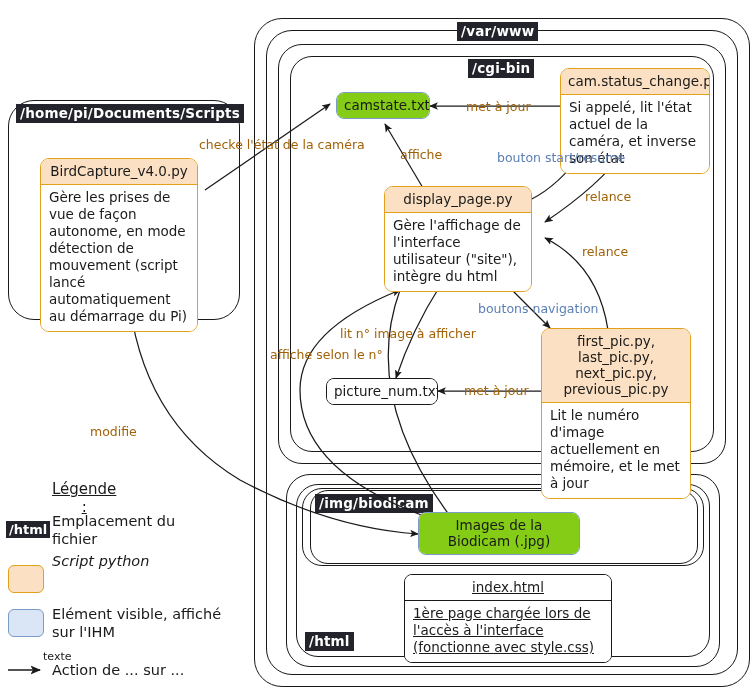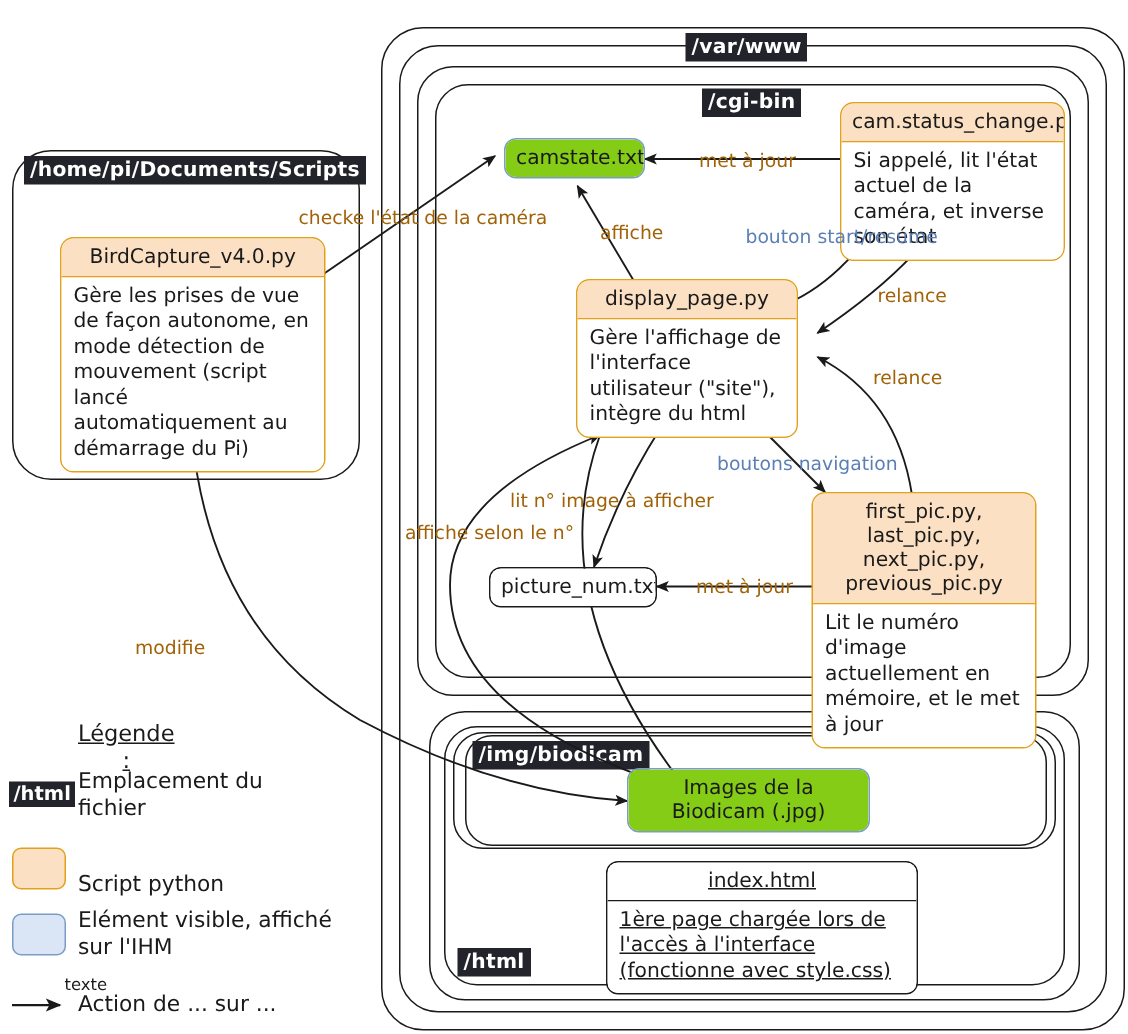"BirdCapture_v4.0.py" div.node { width: 177px -> 158px }
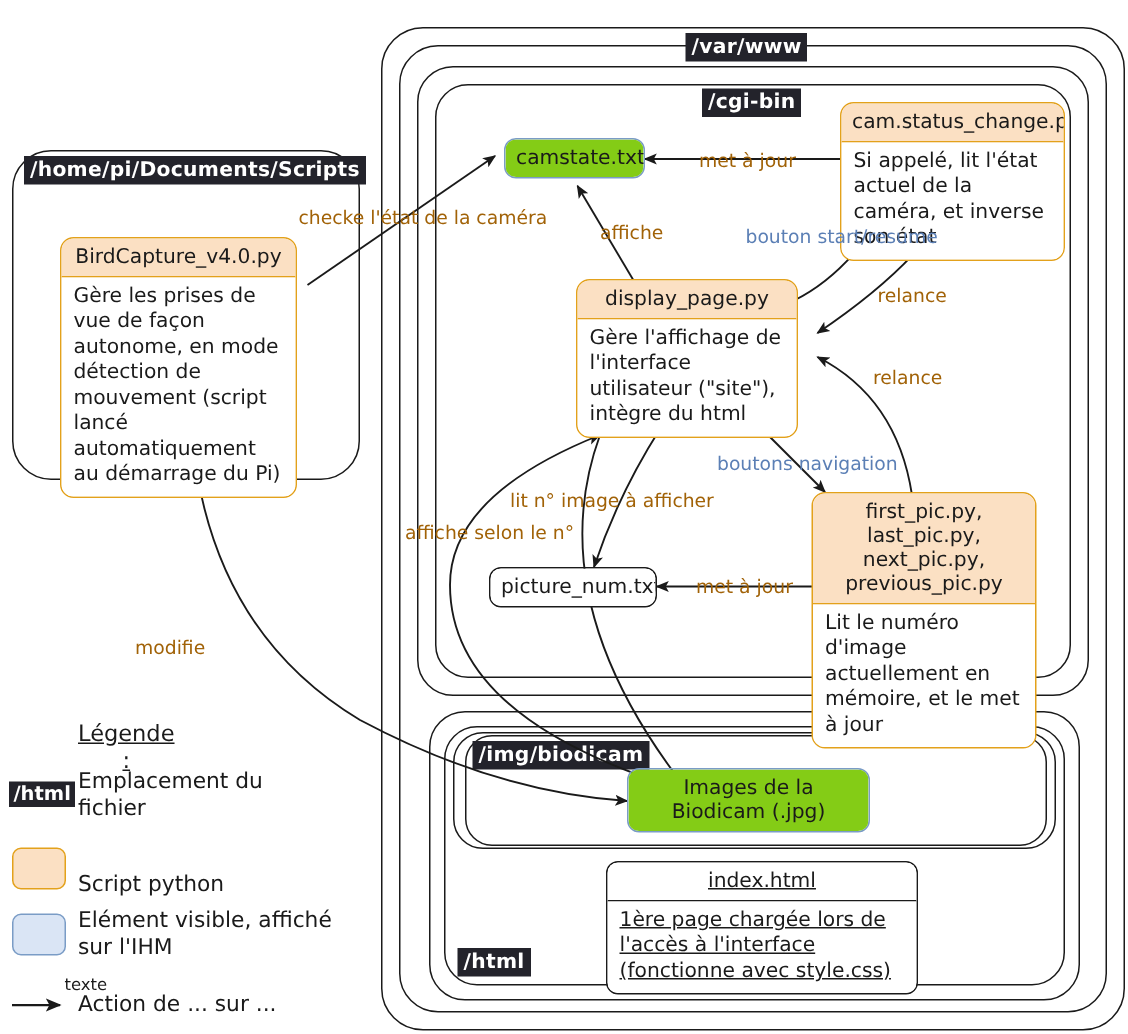"Script python" div.legend-row-text { font-style: none -> italic; top: 581px -> 552px }
